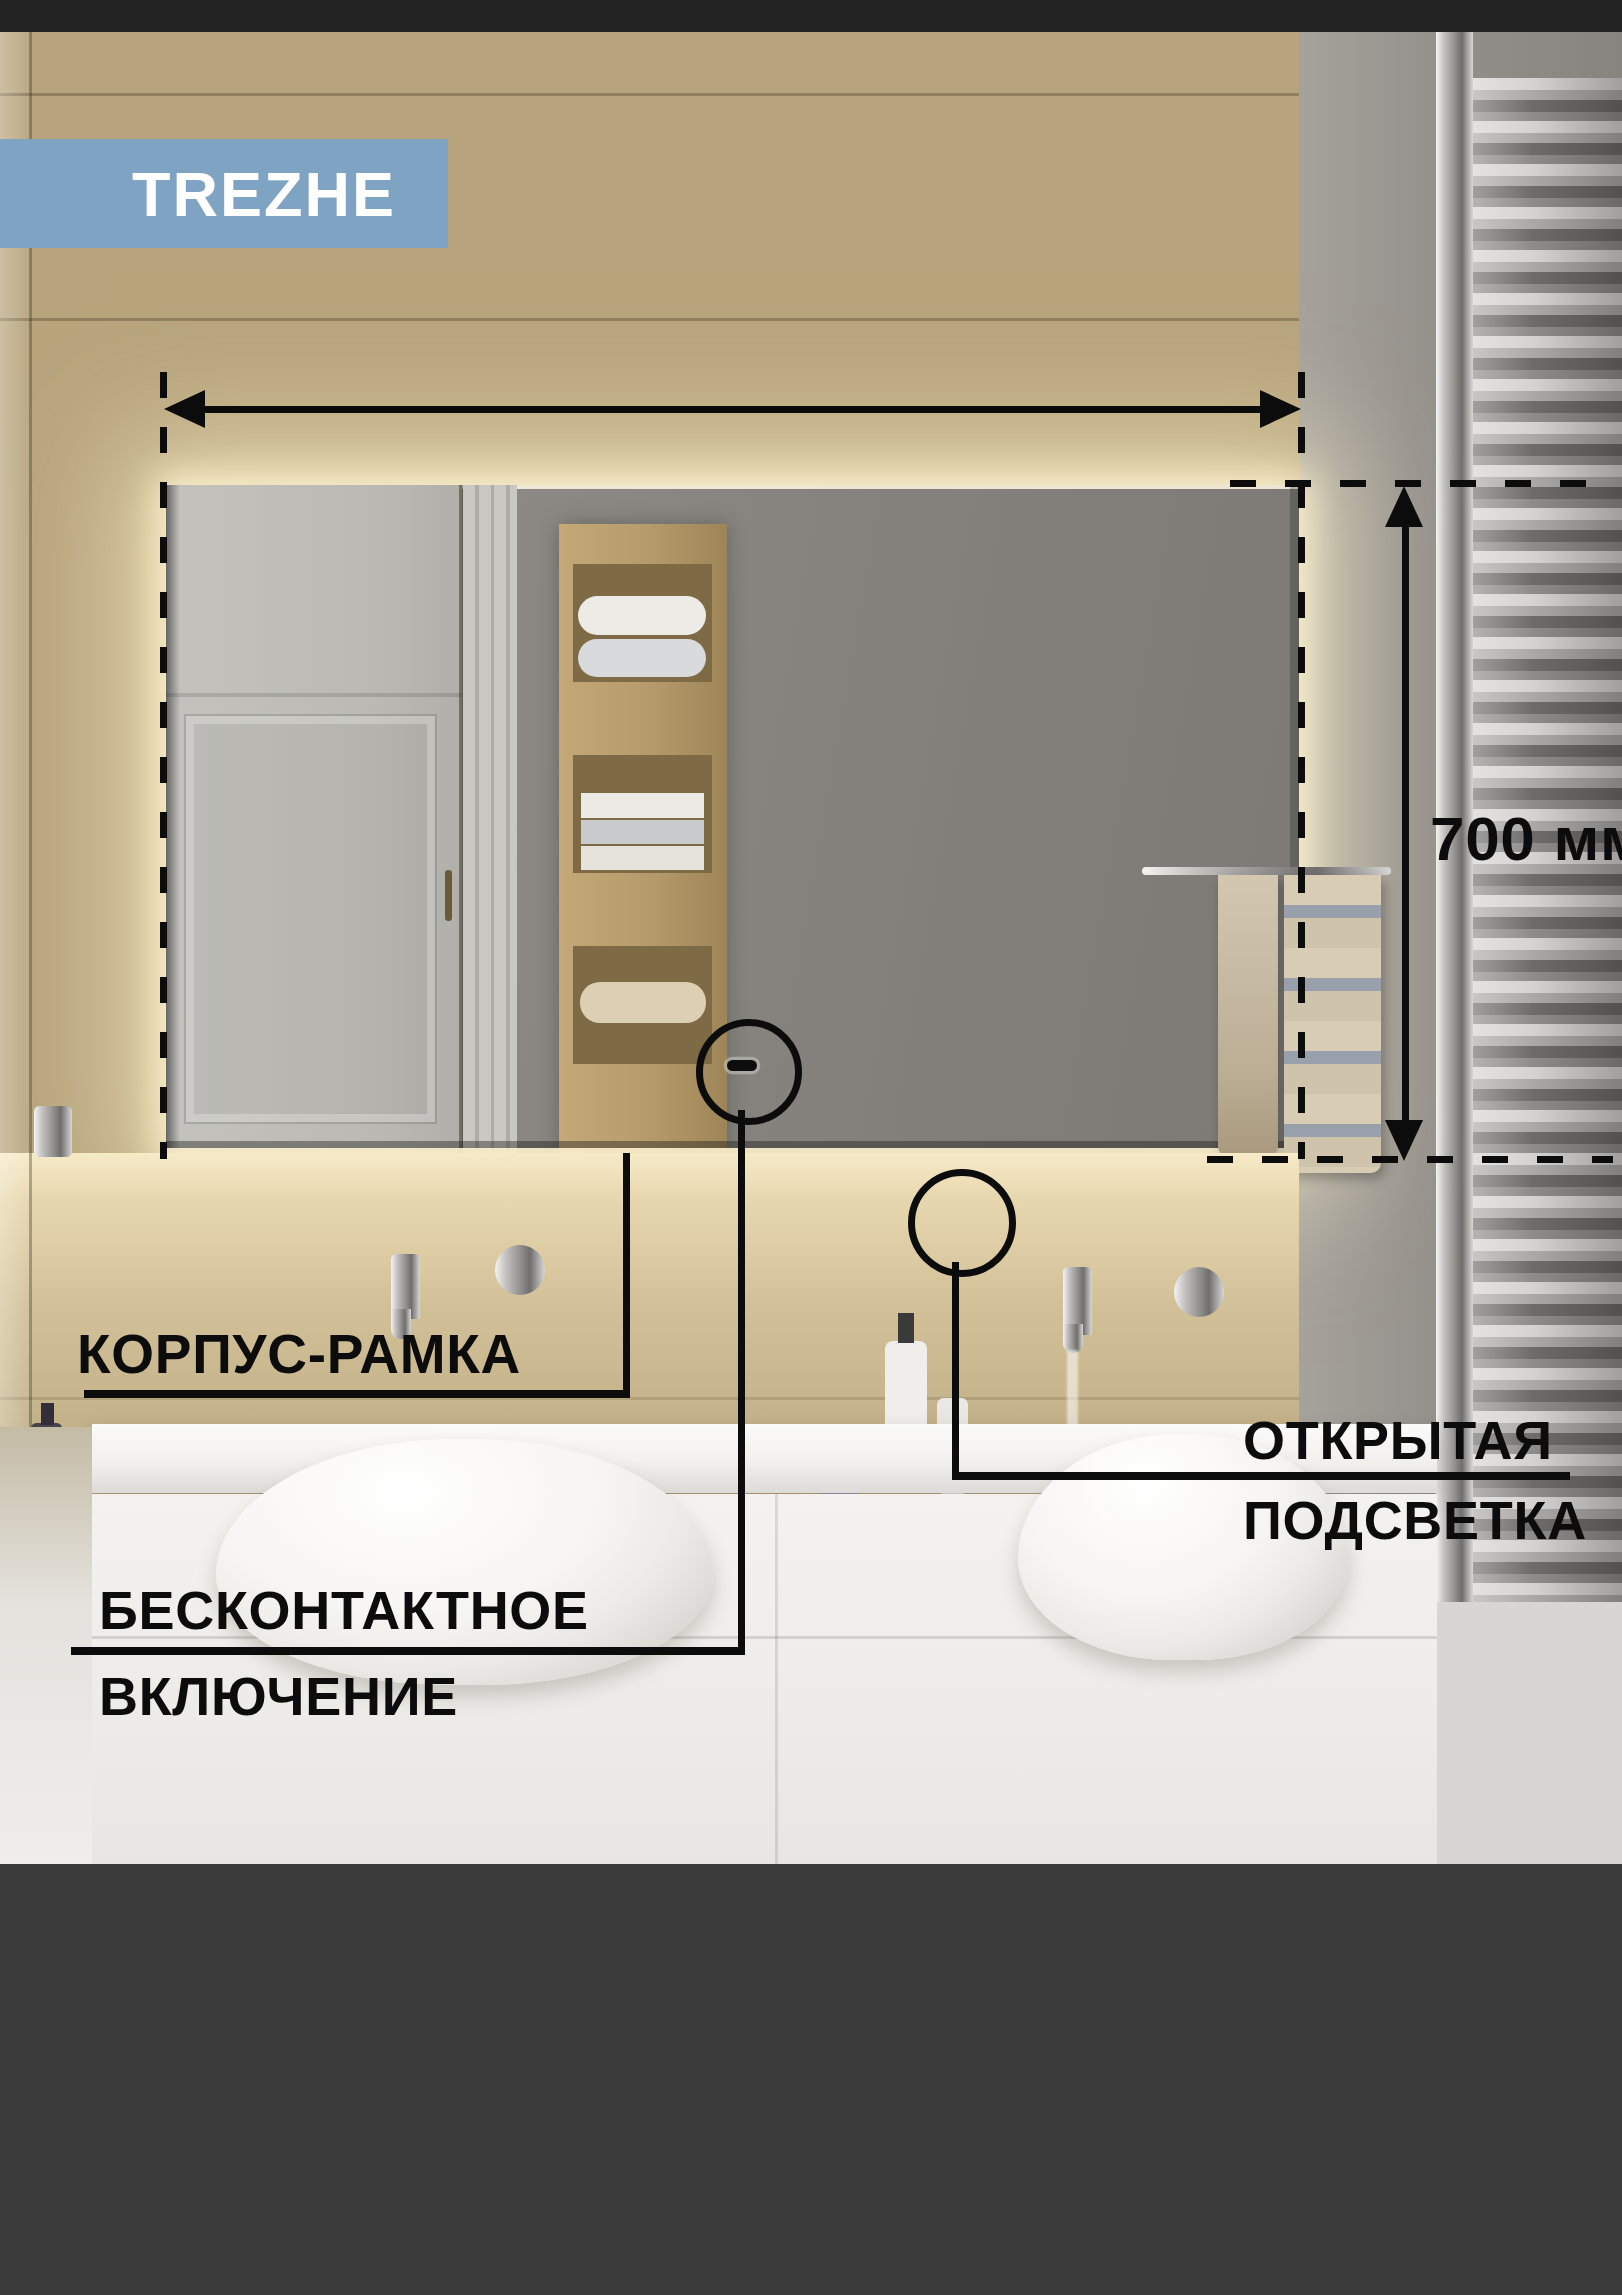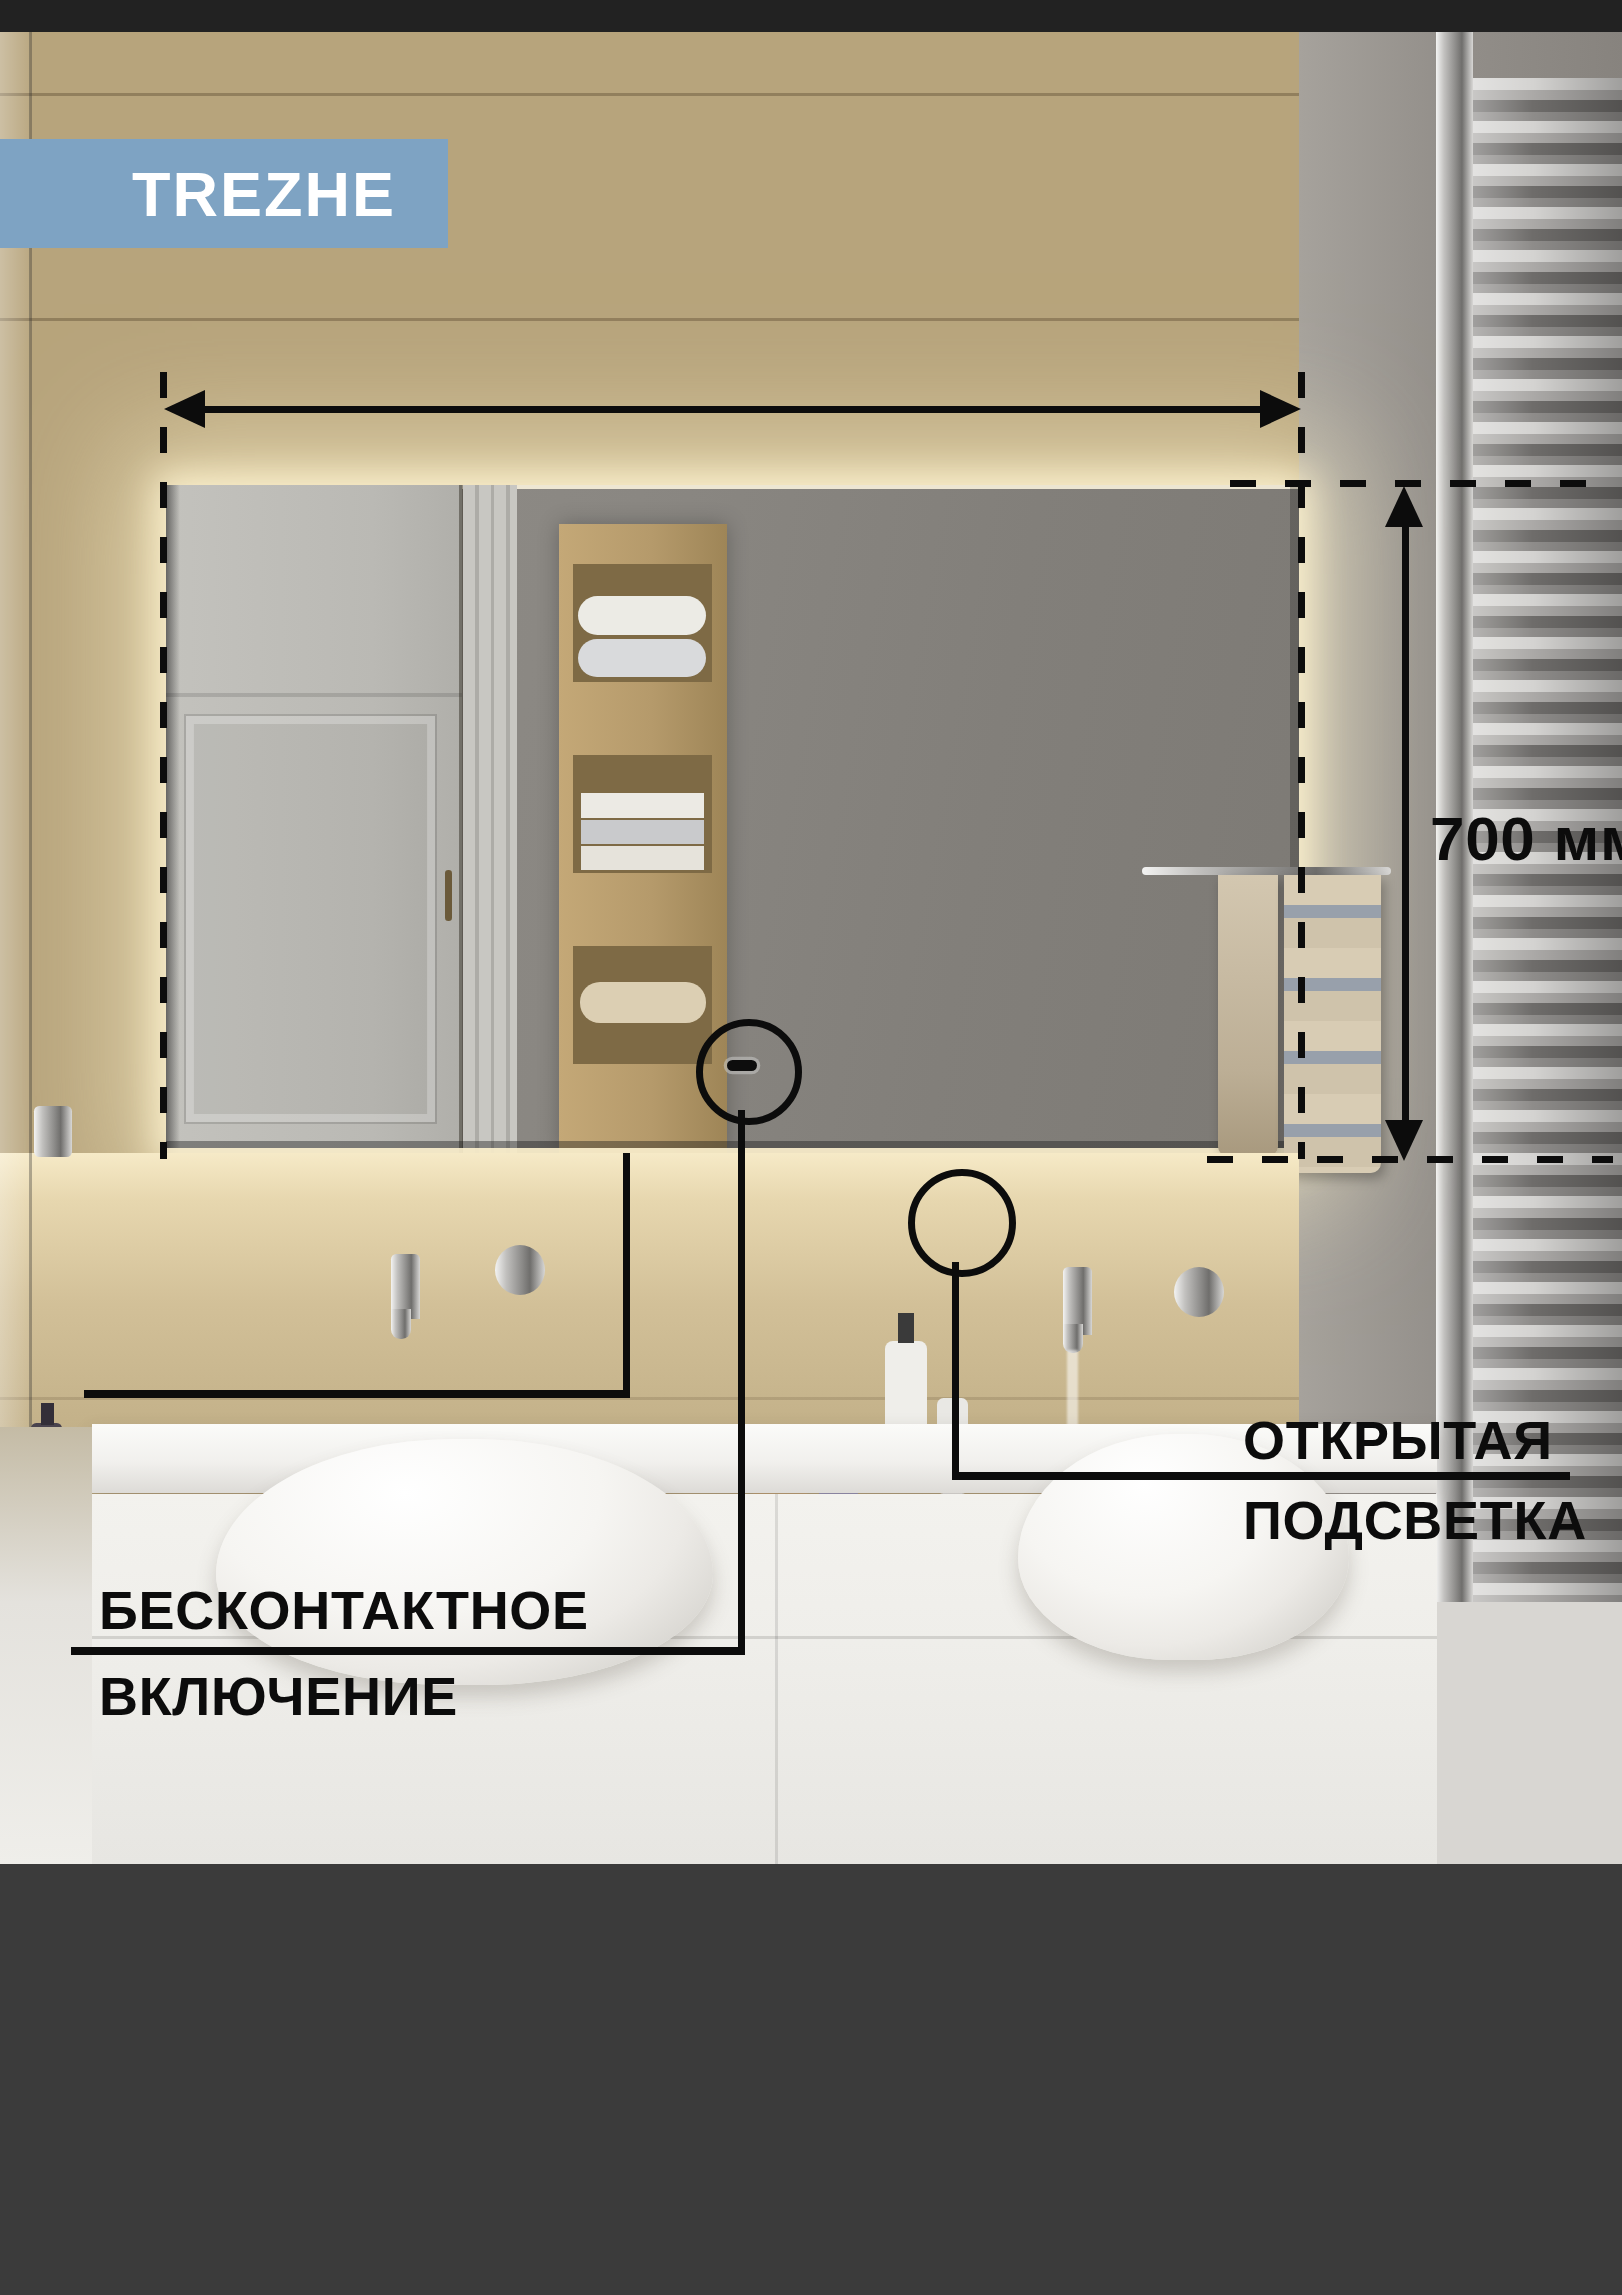"КОРПУС-РАМКА" div.abs { html: none -> <div>КОРПУС-РАМКА</div> }
